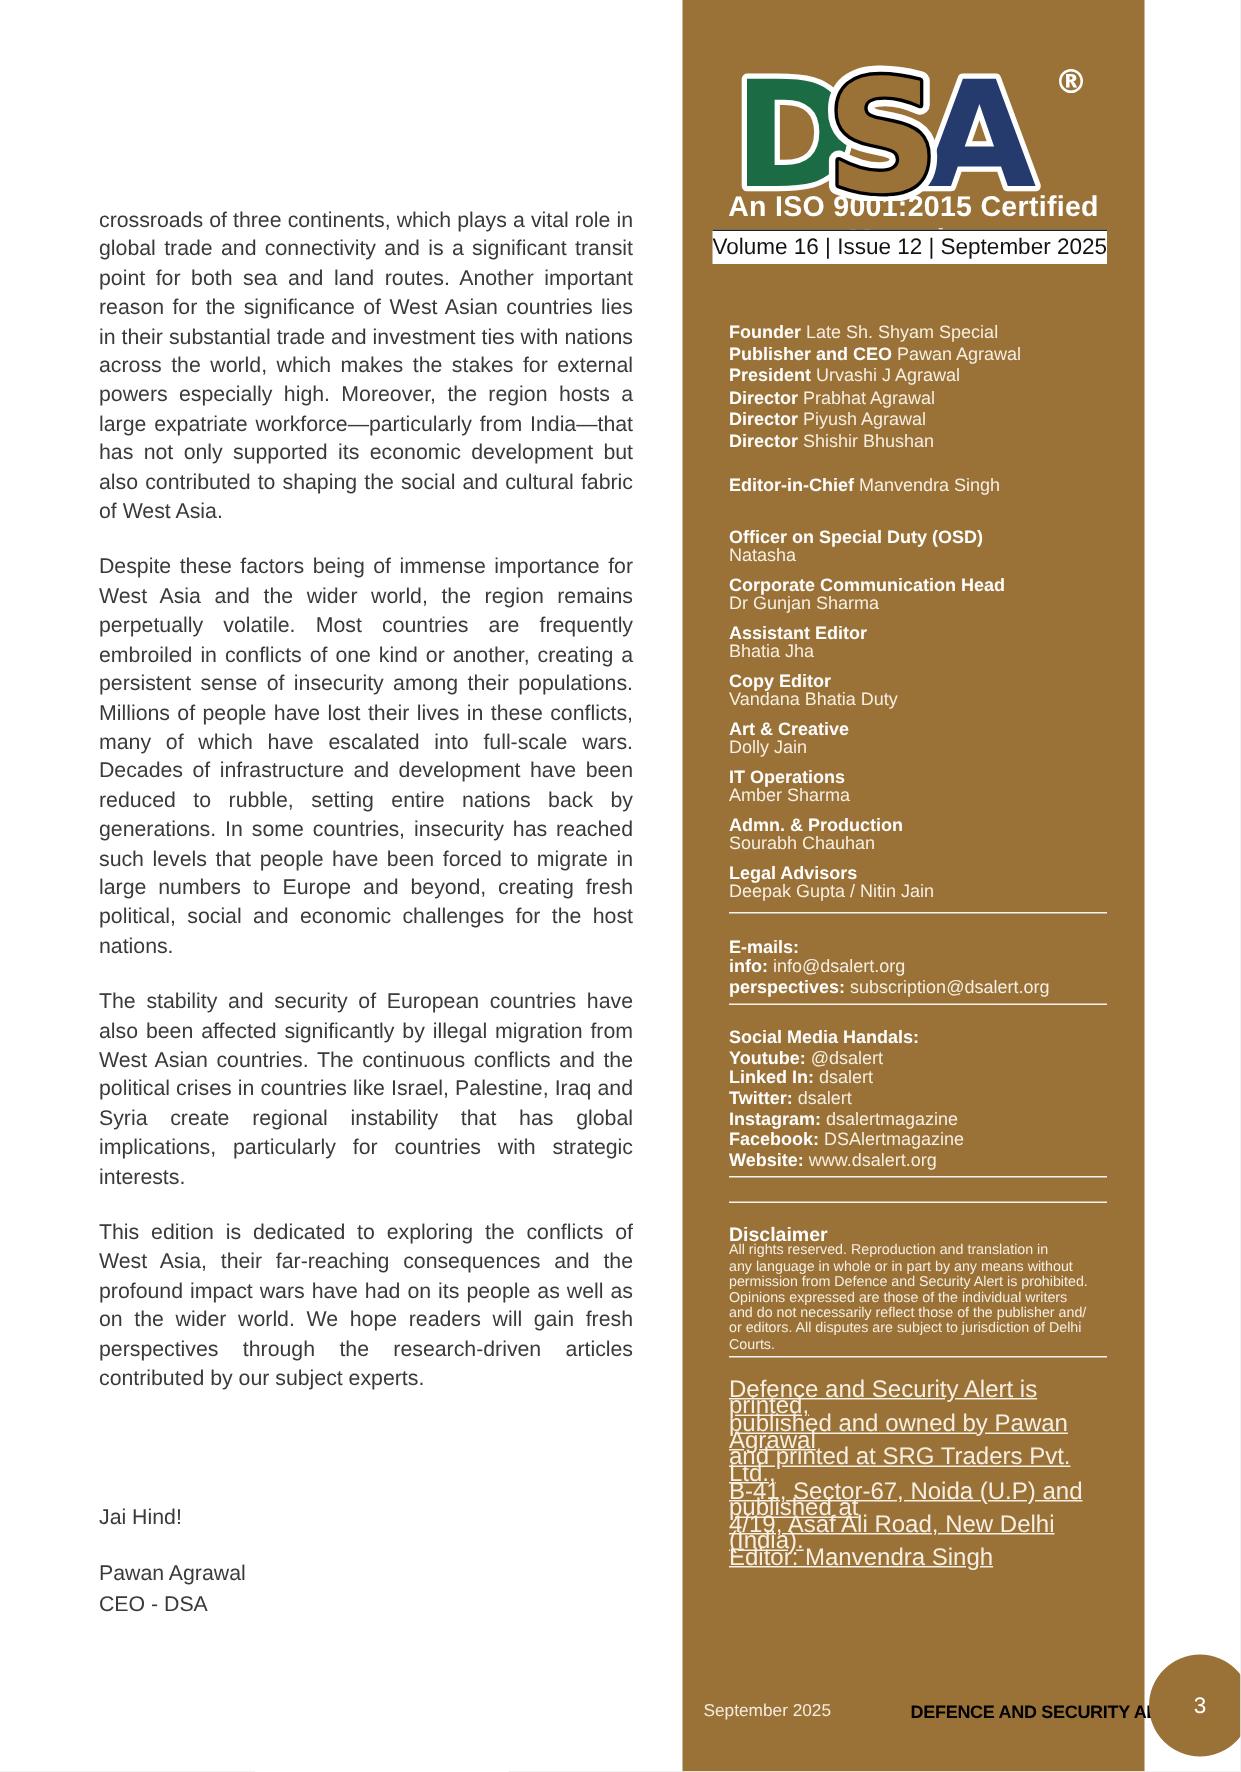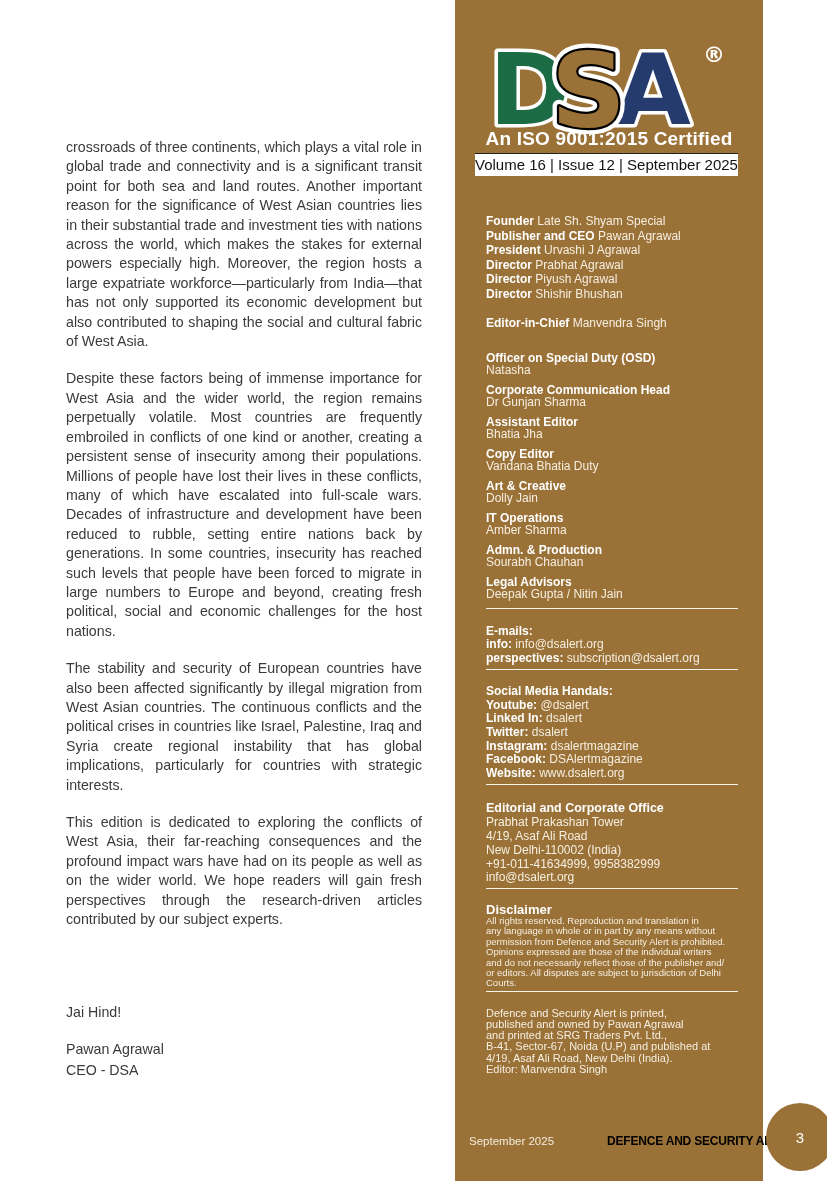"Editorial and Corporate Office" div.blk { html: <div> <span>Editorial and Corporate Office</span> <div>Prabhat Prakashan Tower</div> <div>4/19, Asaf Ali Road</div> <div>New Delhi-110002 (India)</div> <div>+91-011-41634999, 9958382999</div> <div>info@dsalert.org</div> </div> -> none }
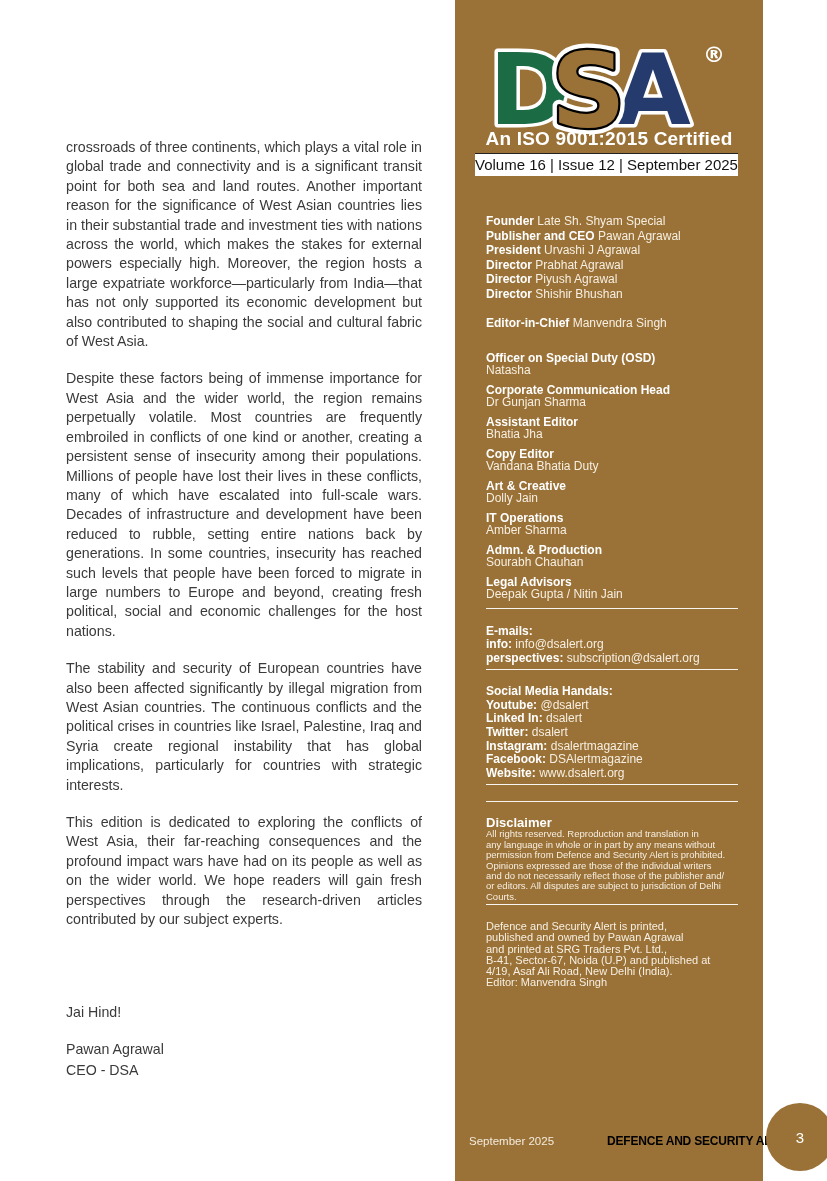"Defence and Security Alert is" .imprint { font-size: 11px -> 16px; text-decoration: none -> underline }
